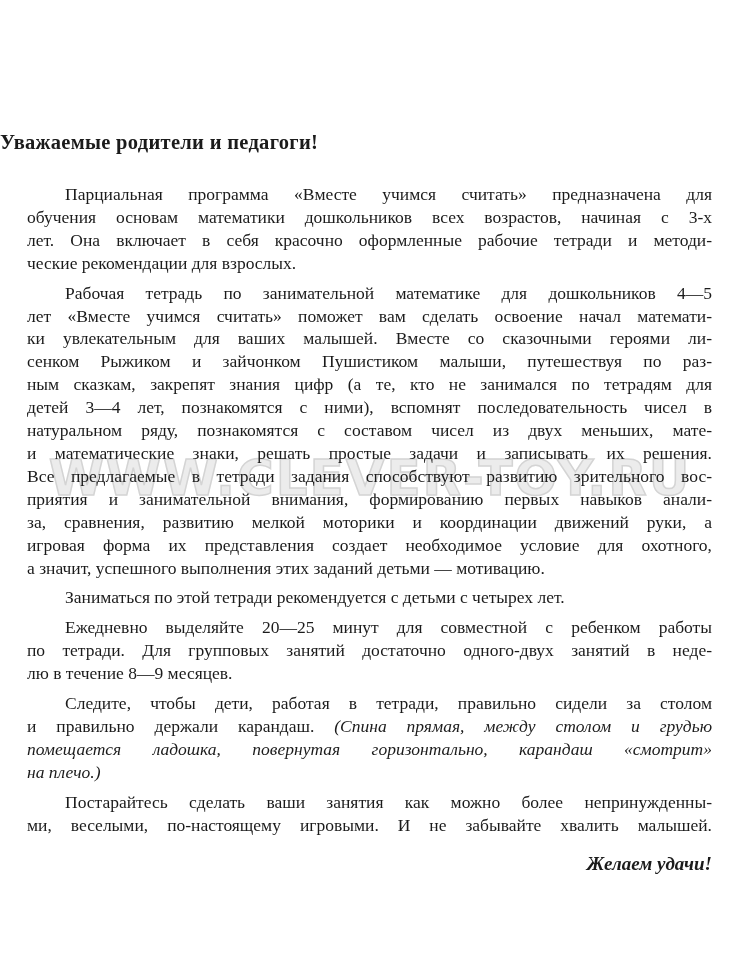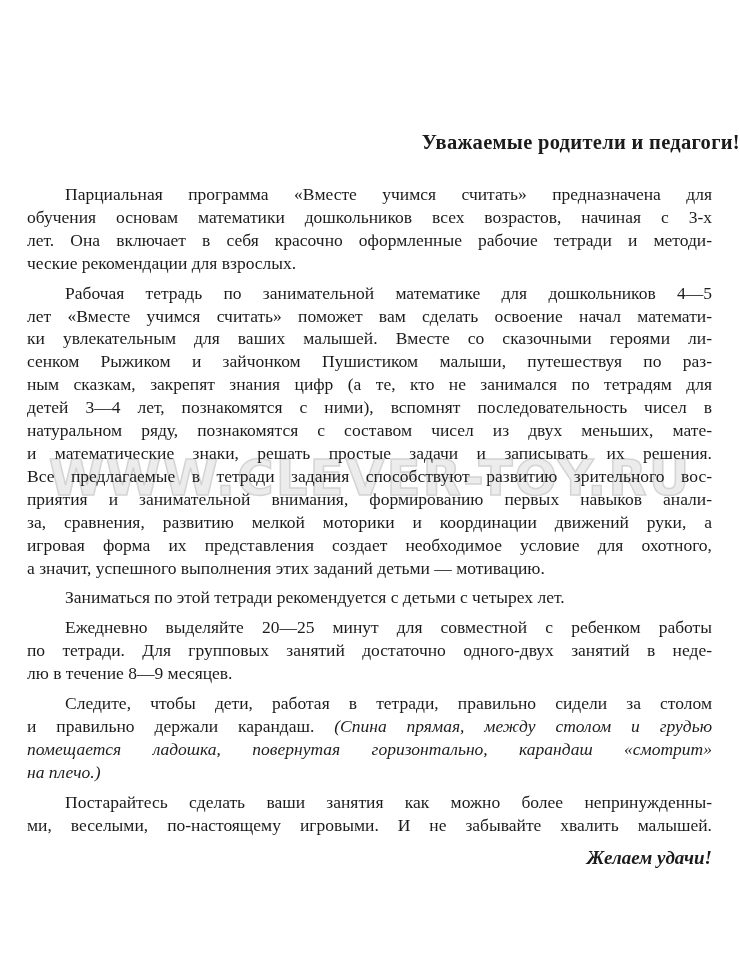"Уважаемые родители и педагоги!" .title { text-align: right -> left }
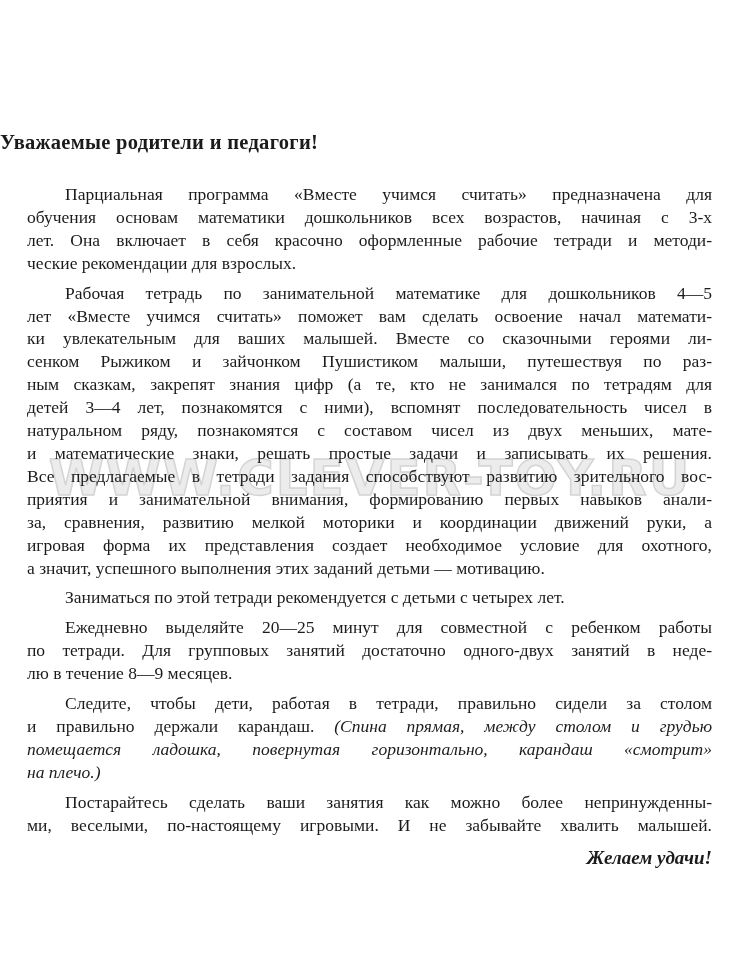"Желаем удачи!" .signature { margin-top: 10px -> 16px }
